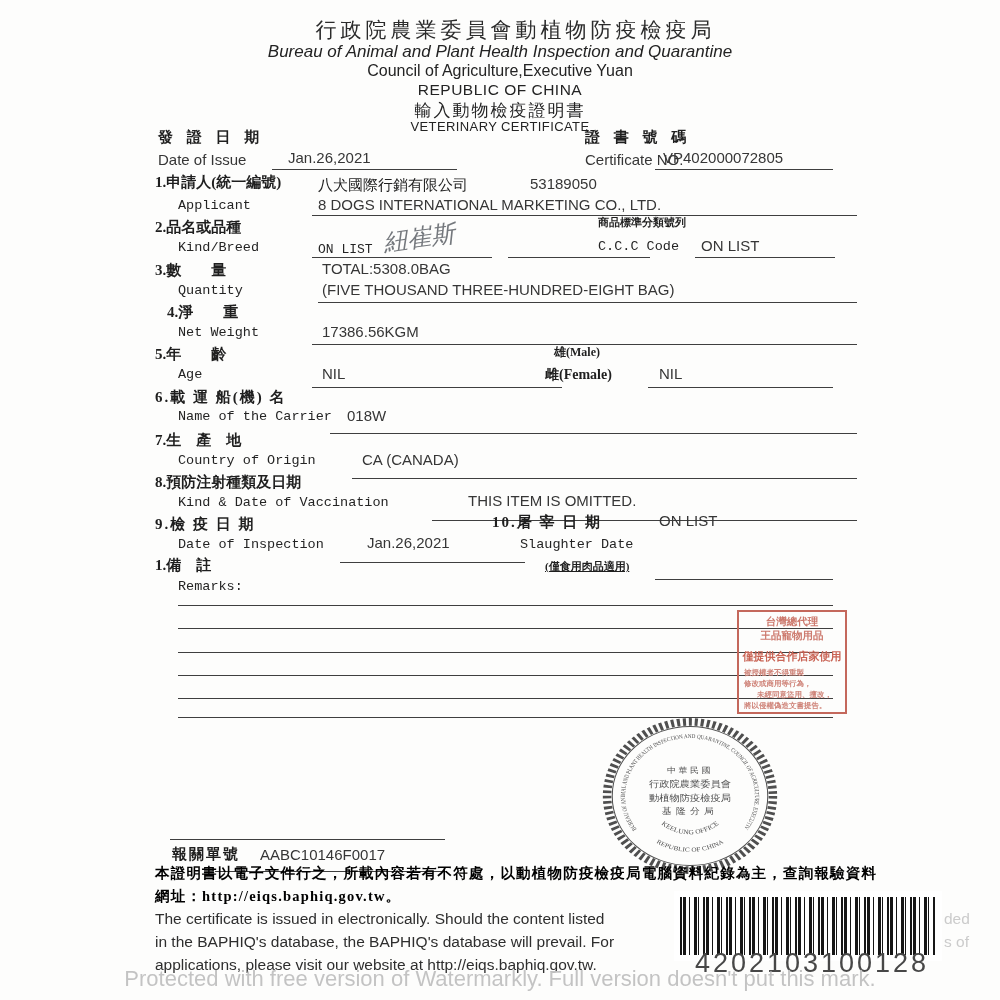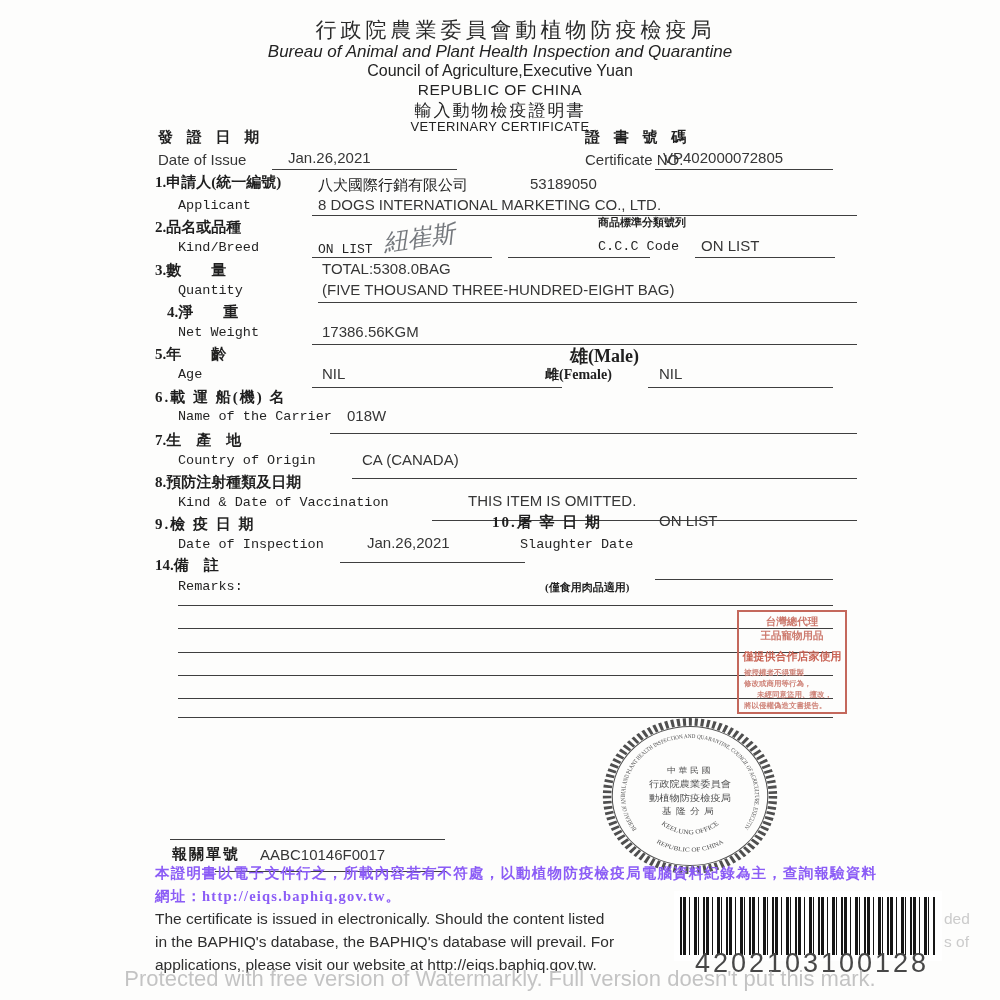"雄(Male)" div.abs { font-size: 18px -> 12px; left: 570px -> 554px }
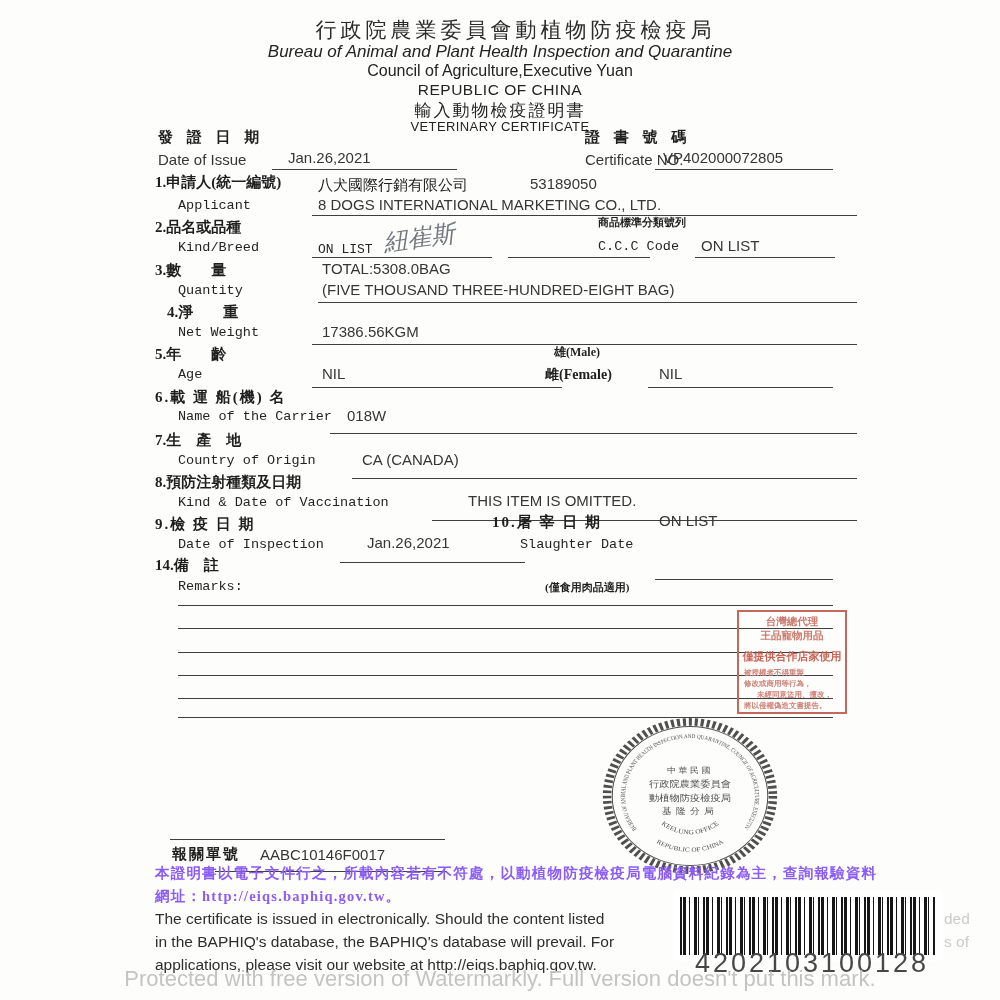"14.備 註" div.abs { text: 14 -> 1 }
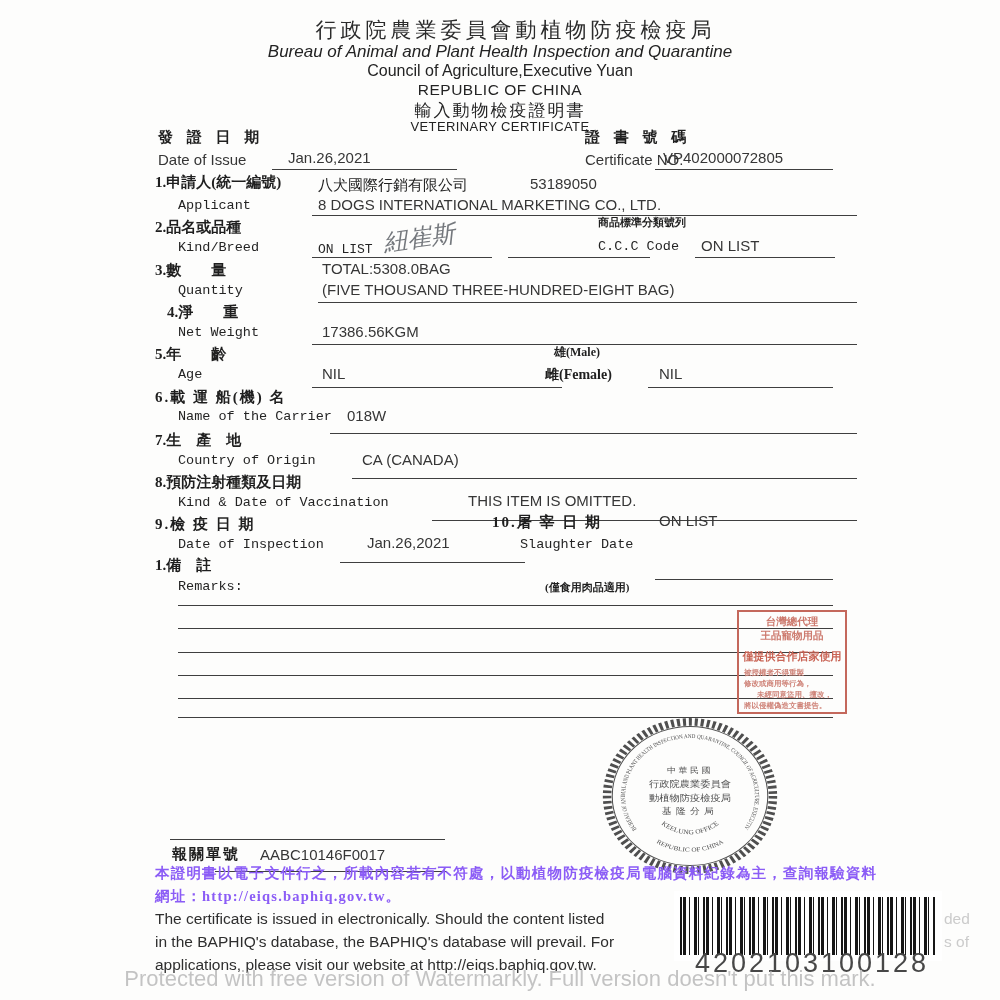"(僅食用肉品適用)" div.abs { text-decoration: none -> underline; top: 580px -> 559px }
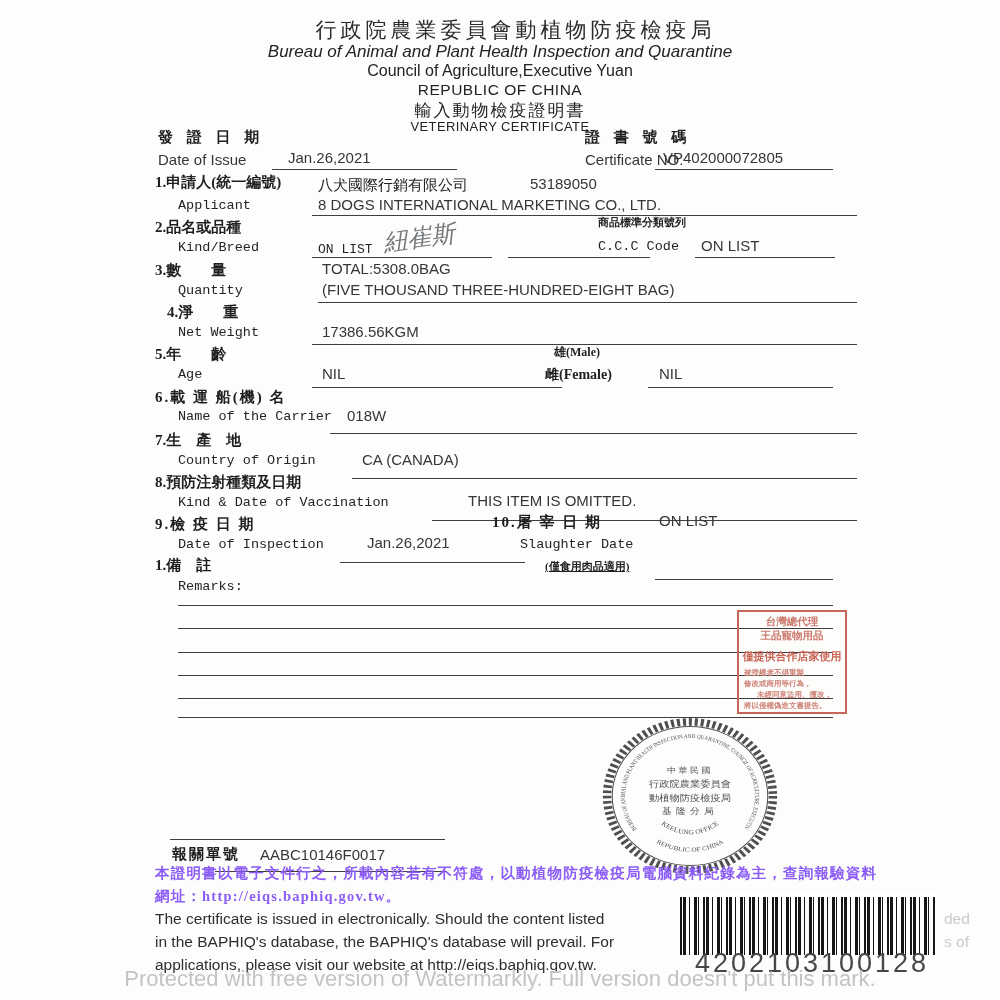"本證明書以電子文件行之，所載內容若有不符處，以動植物防疫檢疫局電腦資料紀錄為主，" .f-zh { color: #8b5cf6 -> #000000 }
